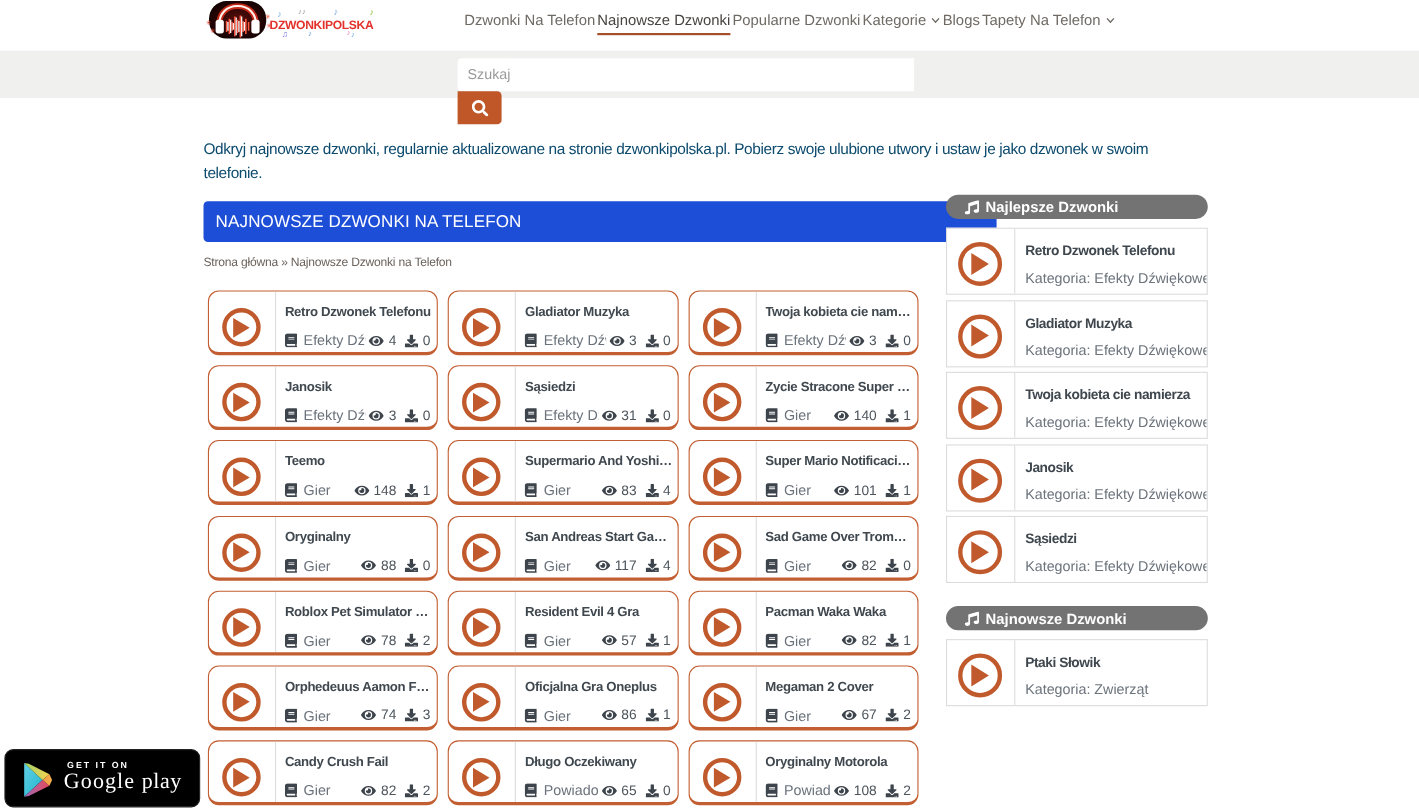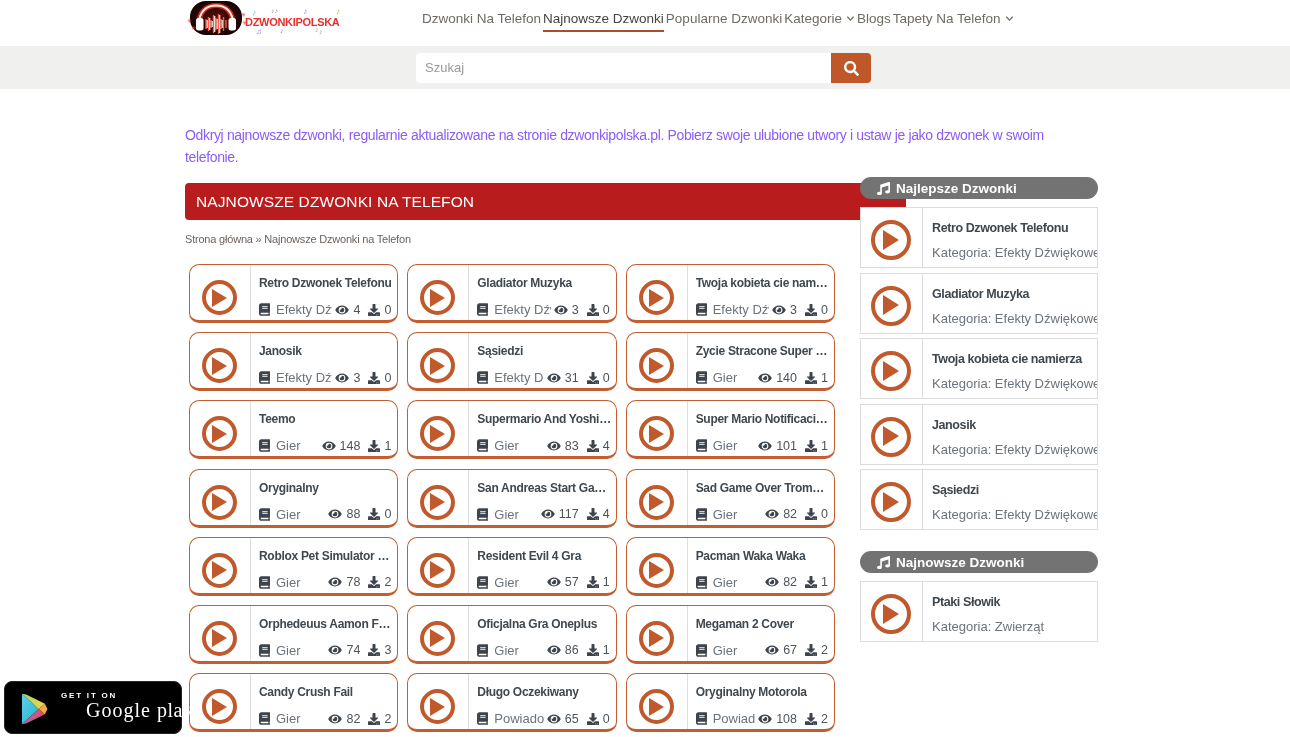"Szukaj" .searchwrap { flex-direction: none -> column }
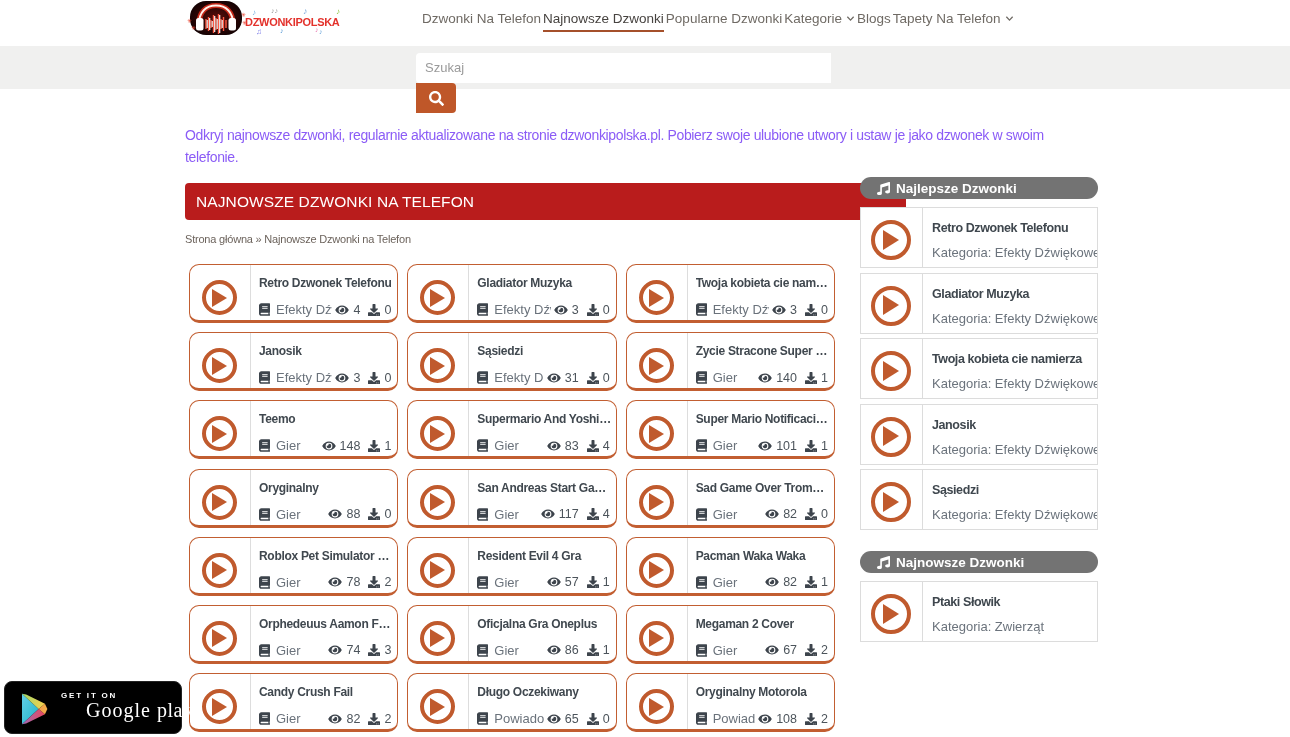"Odkryj najnowsze dzwonki, regularnie" .intro { color: #8b5cf6 -> #0c4a6e }
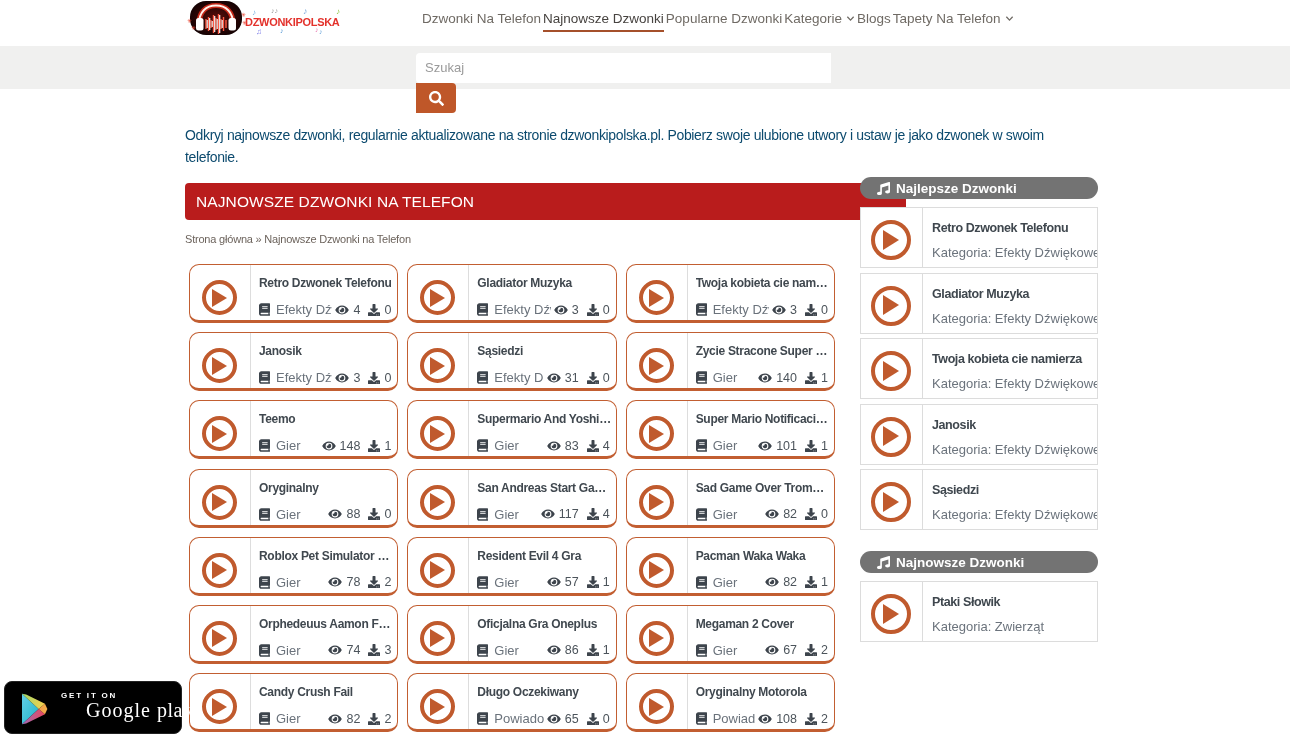"NAJNOWSZE DZWONKI NA TELEFON" .banner { background: #b91c1c -> #1d4ed8 }
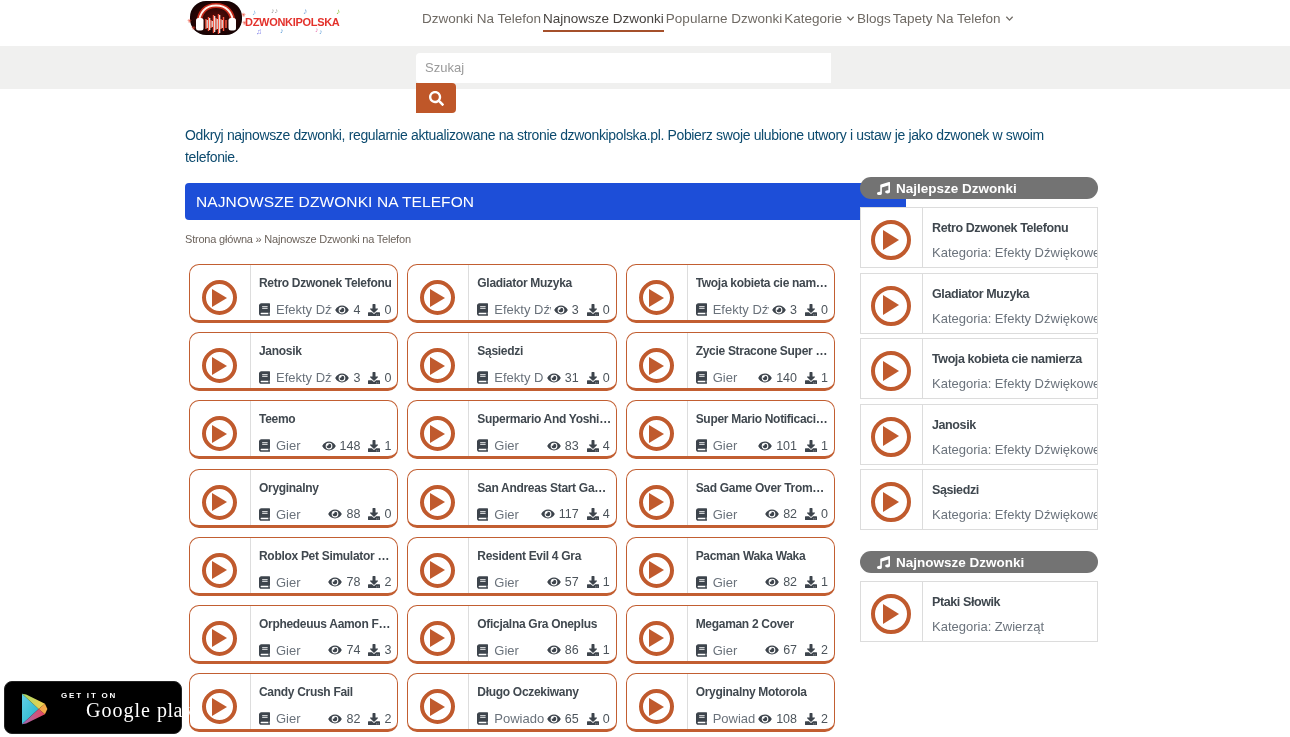"Google play" .gplay .gtext { margin-left: 28px -> none }
